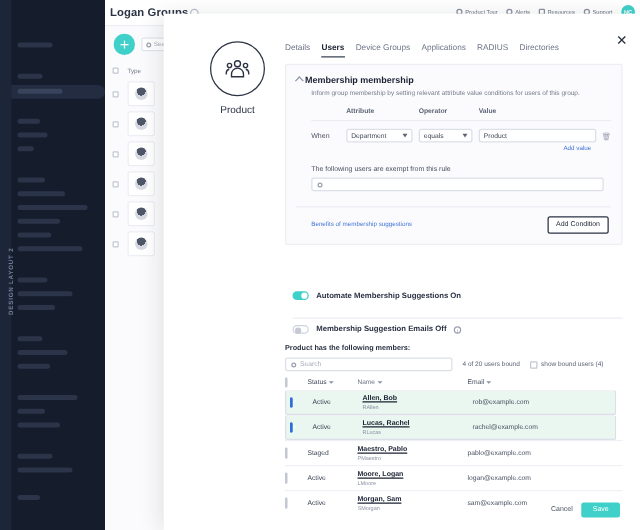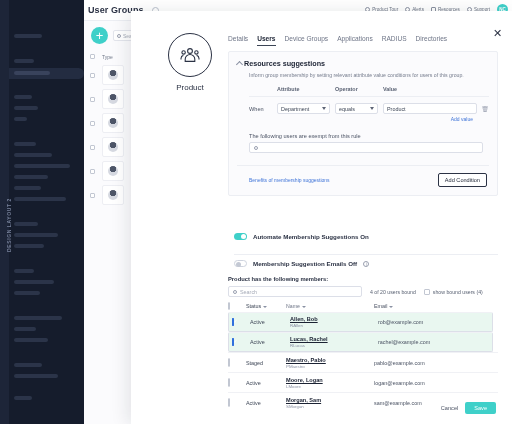"User Groups" div { text: User -> Logan }
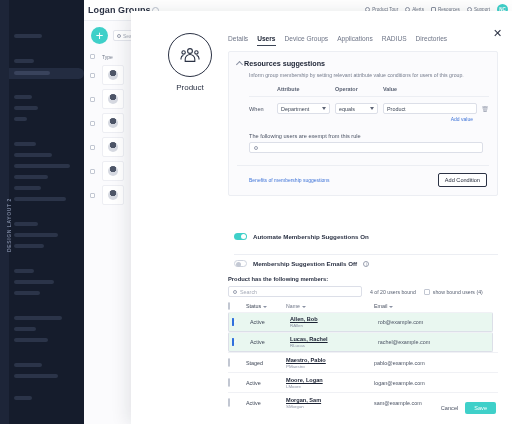"Resources suggestions" span { text: Resources suggestions -> Membership membership }
